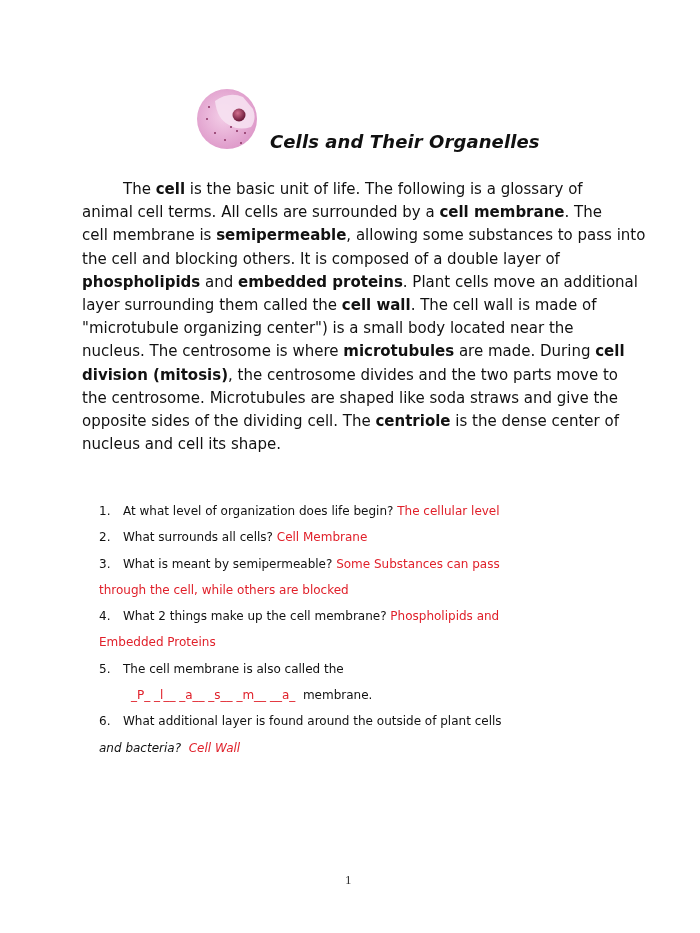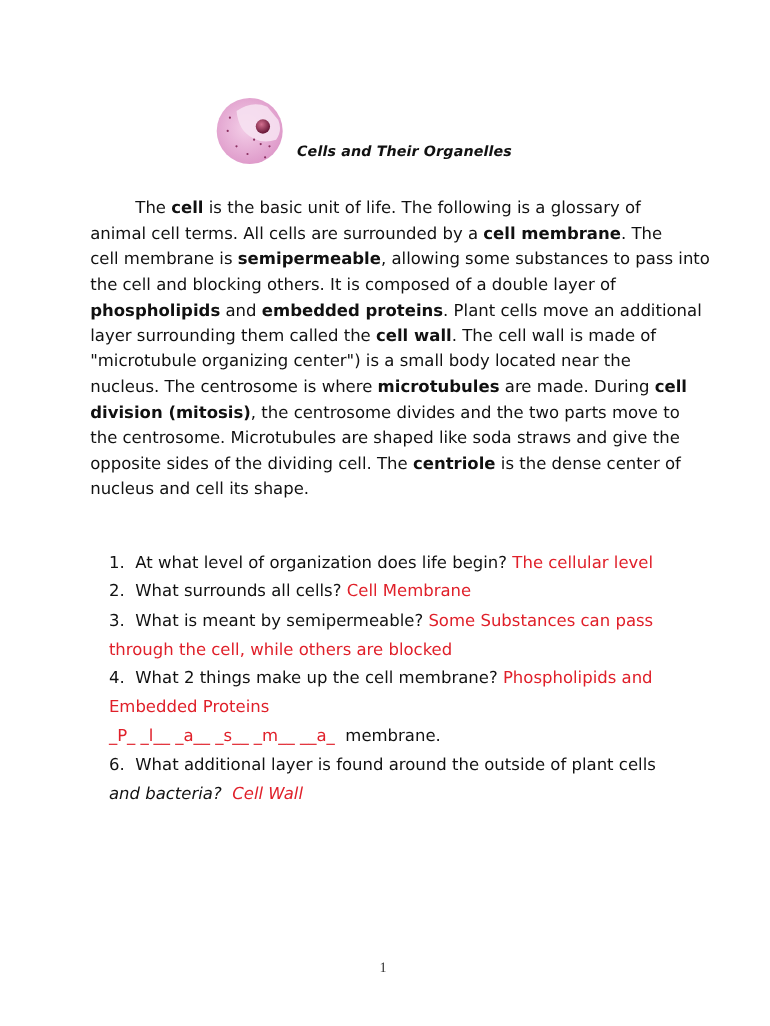"Cells and Their Organelles" .title { font-size: 13px -> 18px }
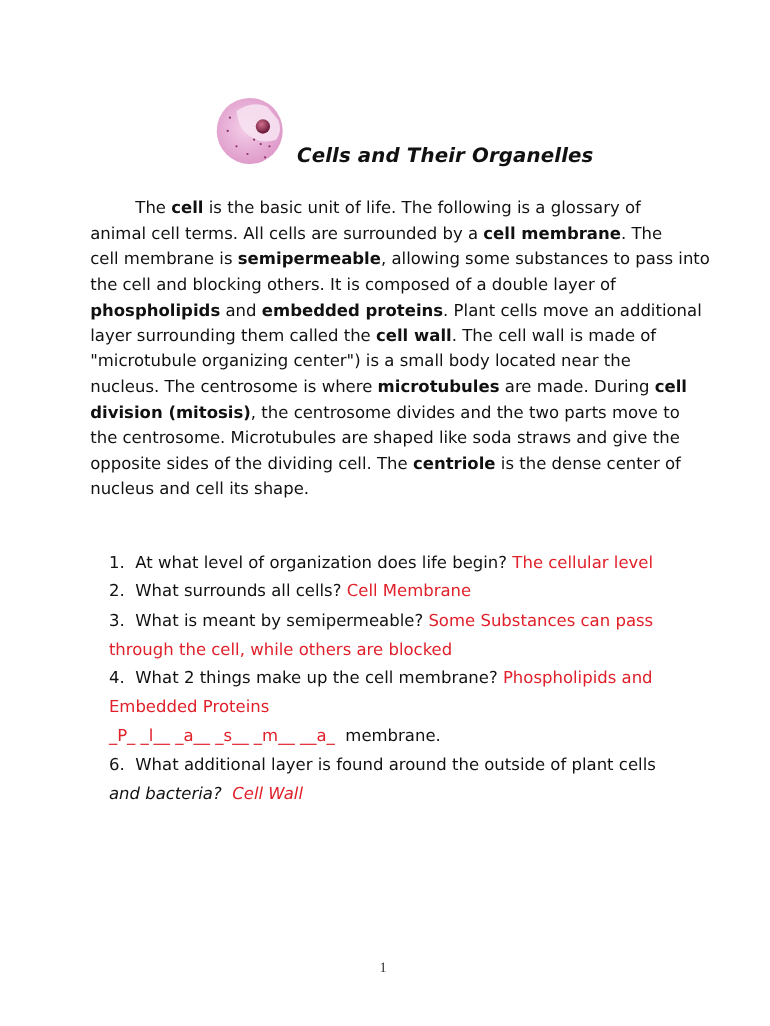"1. At what level of" .qs { font-size: 15px -> 12px }
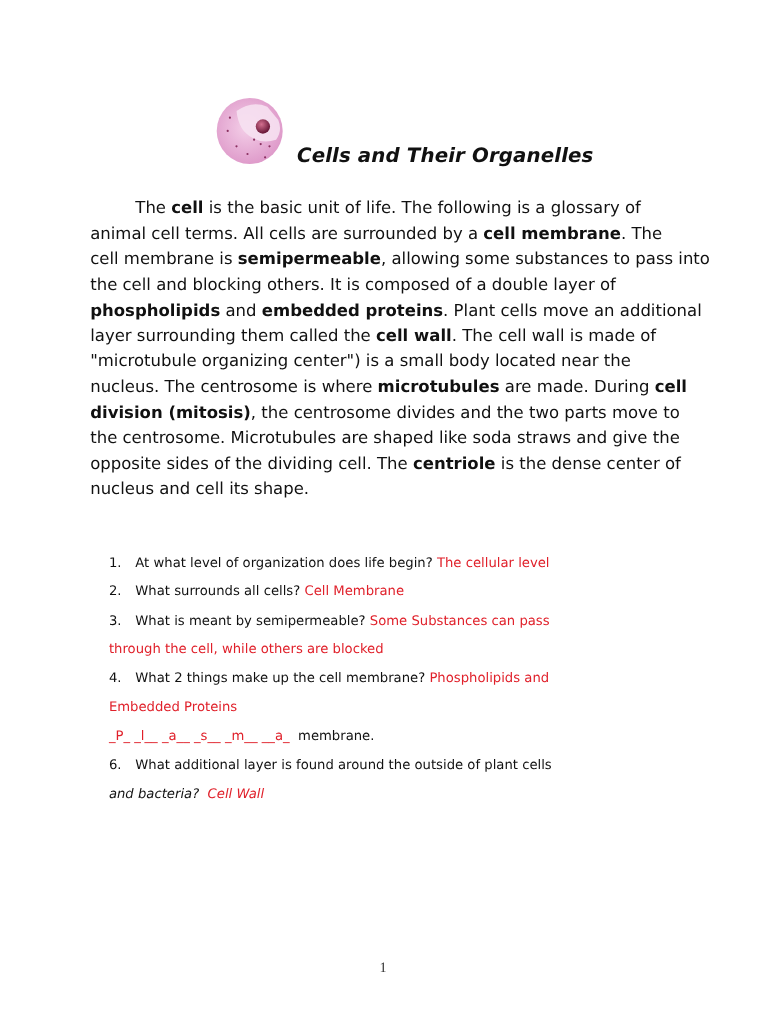"5. The cell membrane is" span.q { html: none -> <span><span>5.</span><span>The cell membrane is also called the</span></span> }
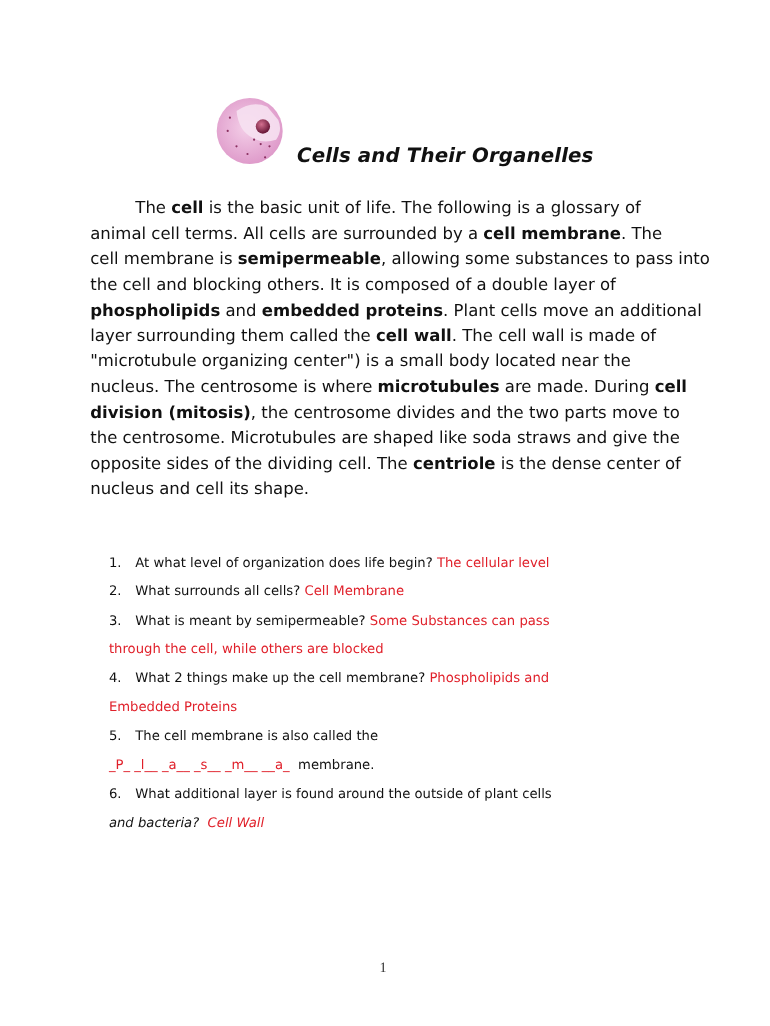"_P_ _l__ _a__ _s__ _m__" .blank { margin-left: none -> 32px }
